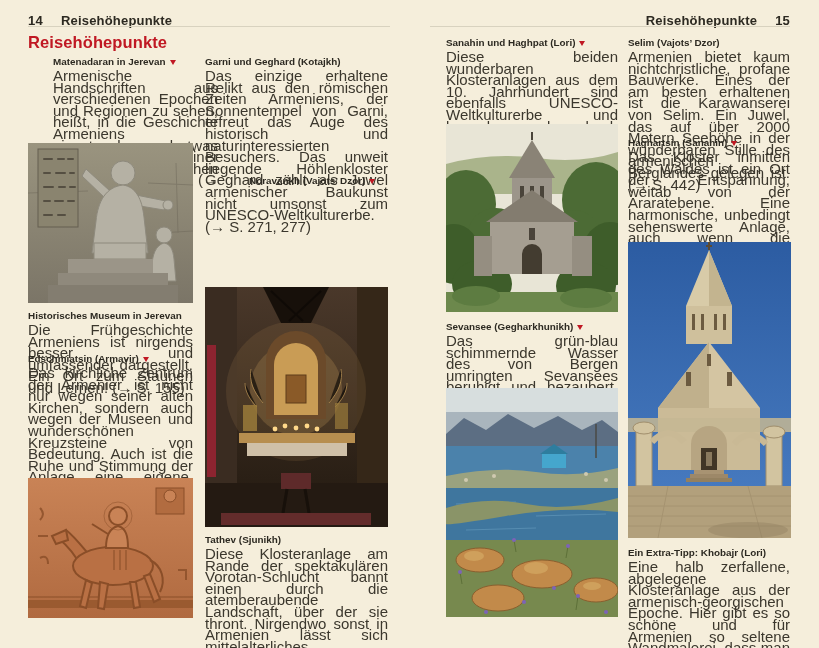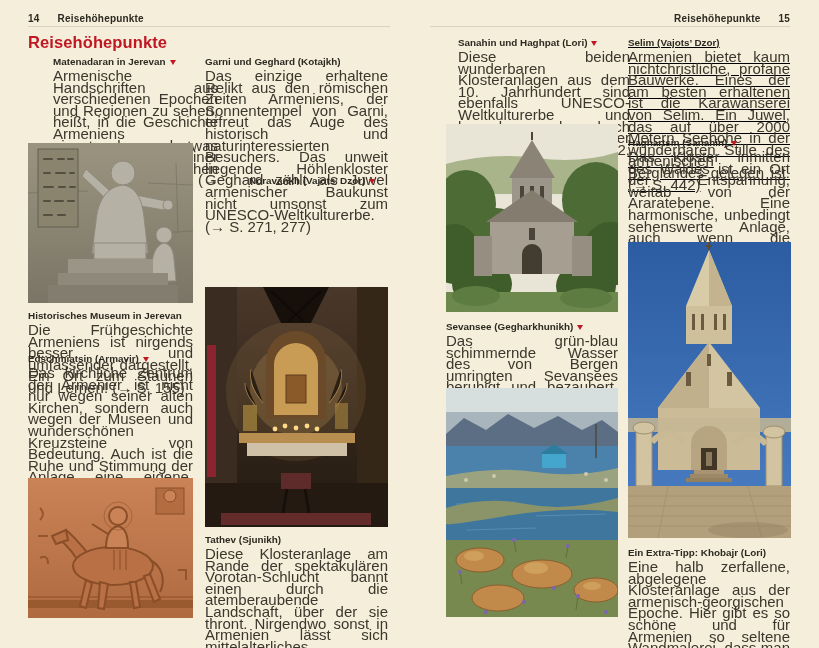"14" .runhead { font-size: 10px -> 13px }
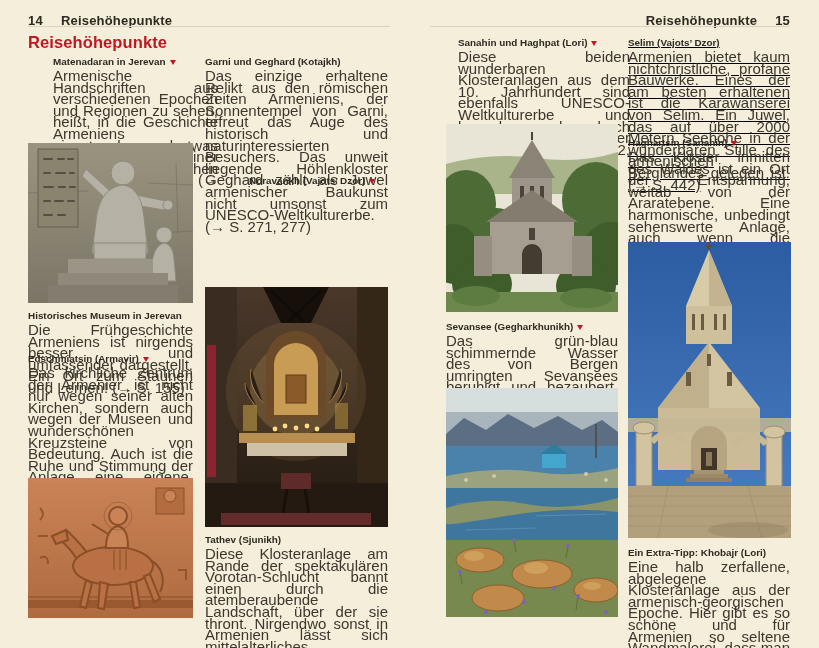"Sanahin und Haghpat (Lori)" div.entry { margin-left: 12px -> none }
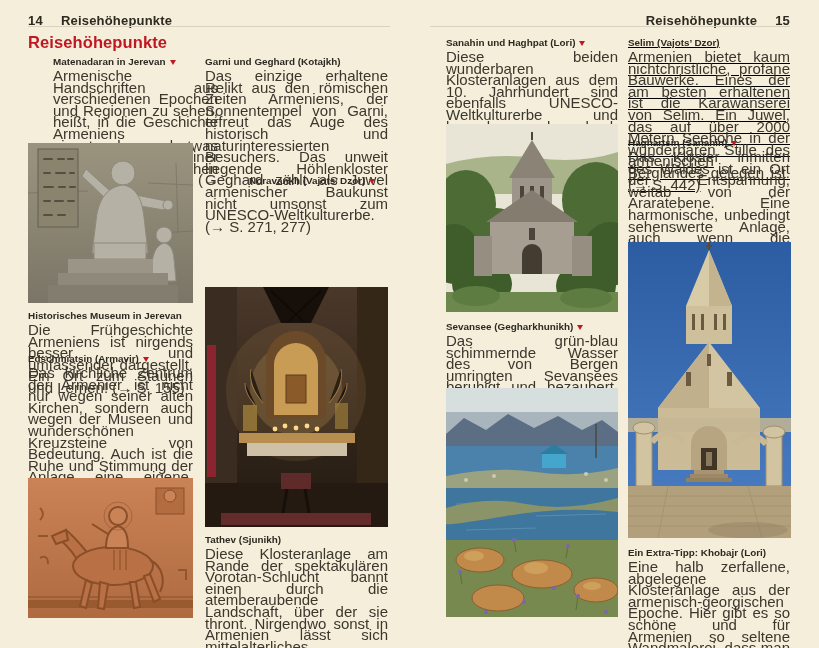"Selim (Vajots’ Dzor)" div.entry { text-decoration: underline -> none }
